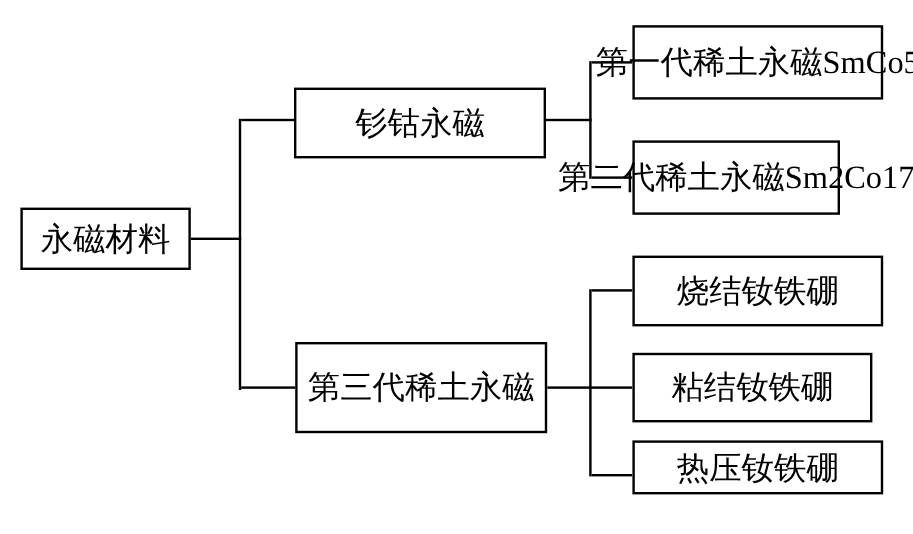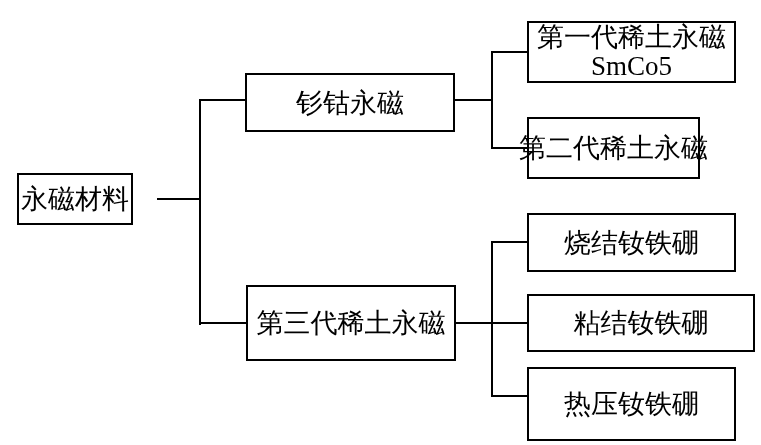"第一代稀土永磁" .node { flex-direction: column -> row }
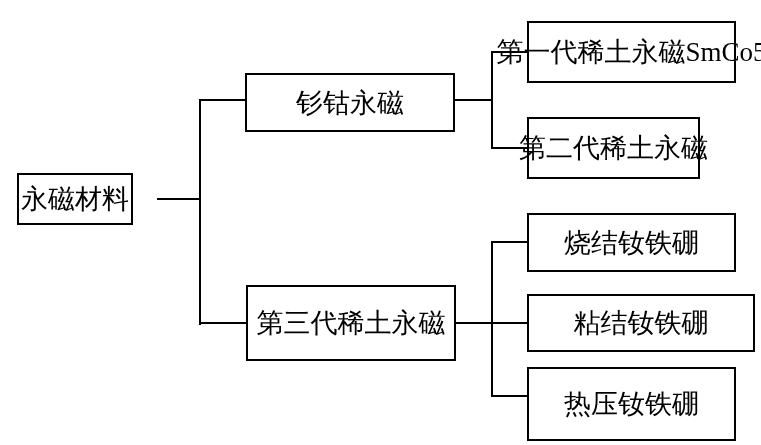"Sm2Co17" span { html: none -> <span>Sm2Co17</span> }
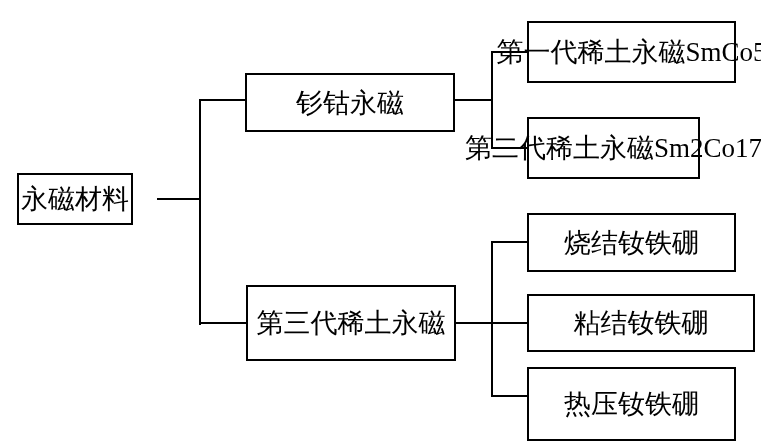"永磁材料" #n-root { width: 116px -> 142px }
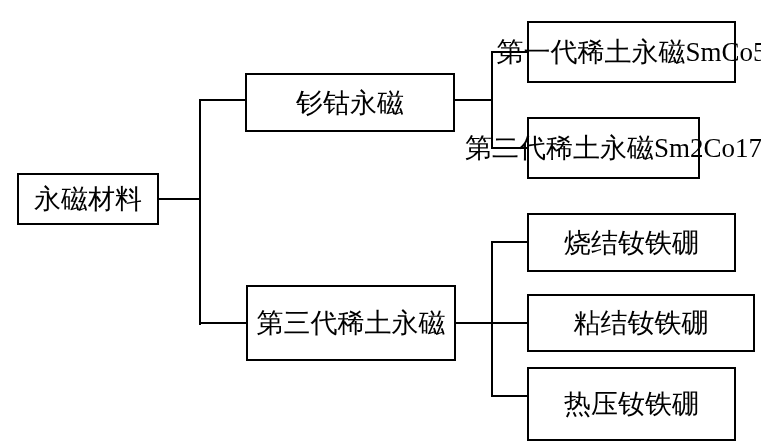"粘结钕铁硼" #n-bonded { width: 228px -> 200px }
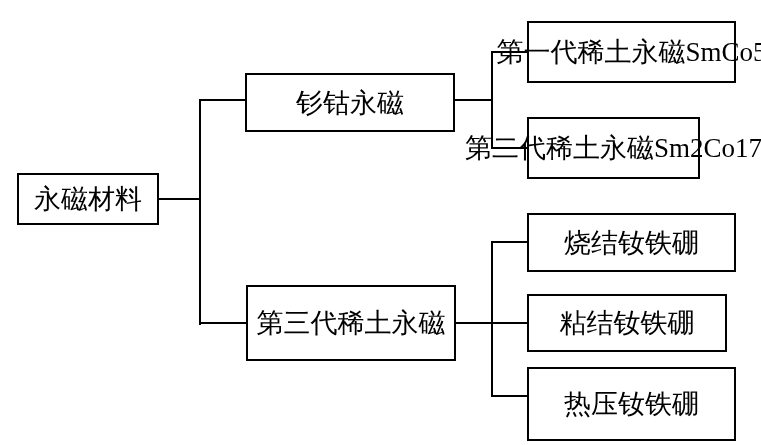"热压钕铁硼" #n-hotpressed { height: 74px -> 45px }
